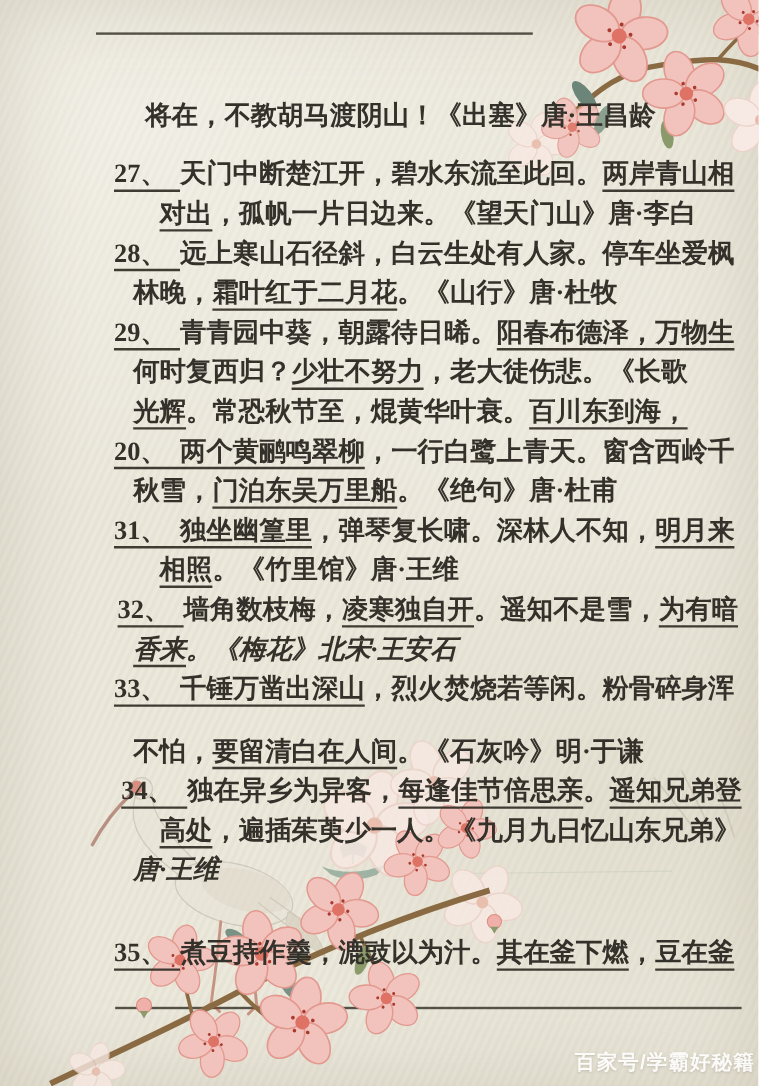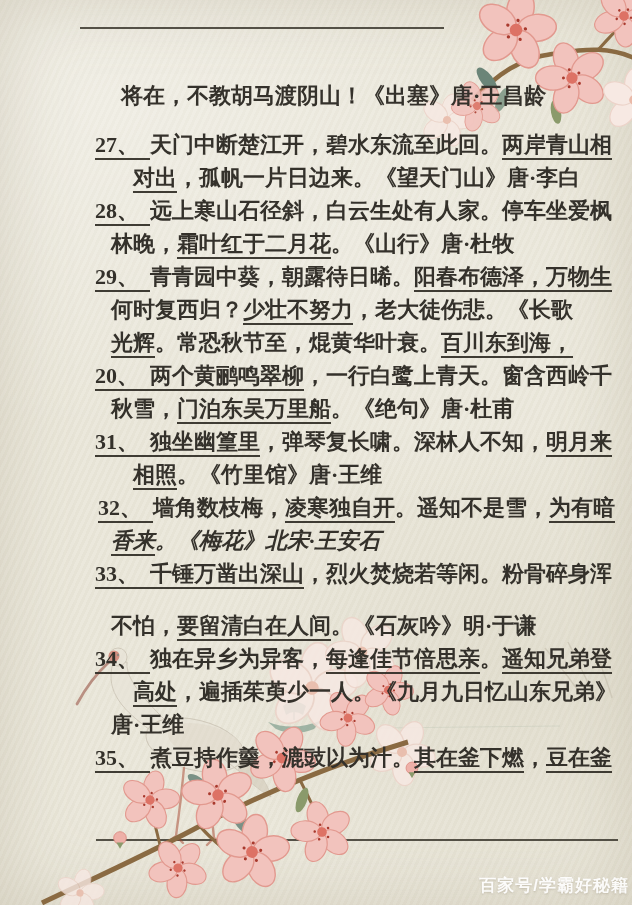"34、 独在异乡为异客，每逢佳节倍思亲。遥知兄弟登" div.poem-row { text-align: none -> right }
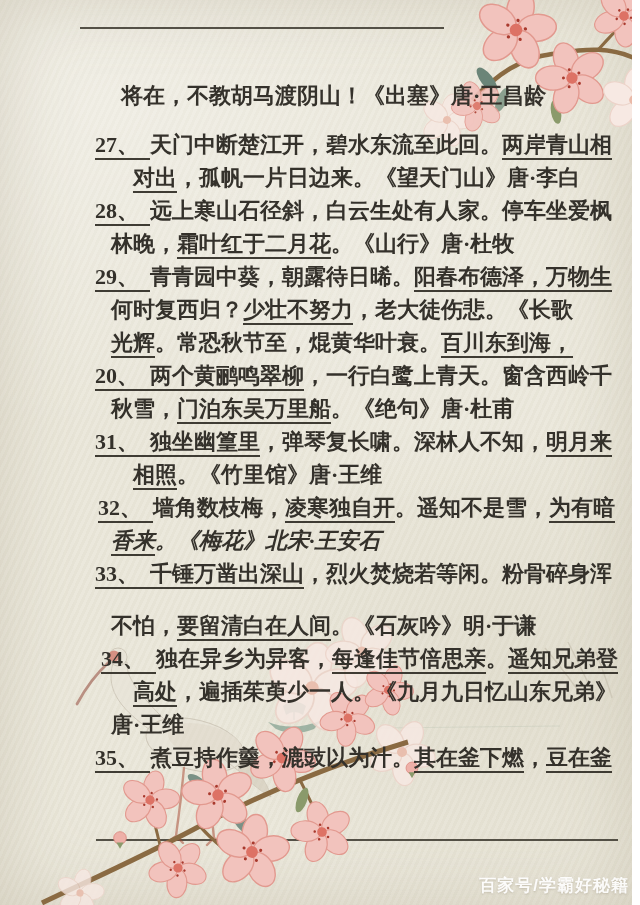"唐·王维" div.poem-row { font-style: none -> italic }
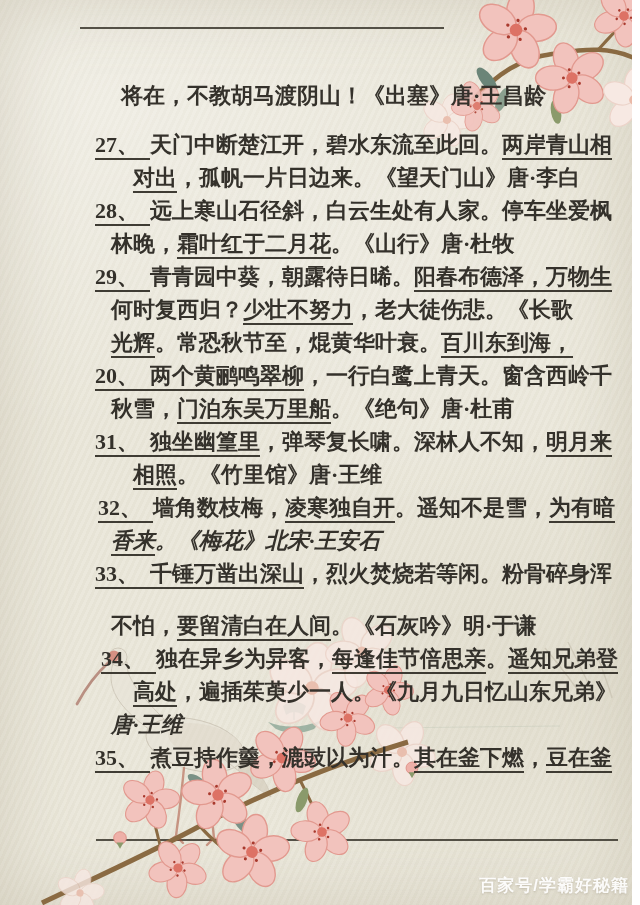"35、 煮豆持作羹，漉豉以为汁。其在釜下燃，豆在釜" div.poem-row { margin-top: none -> 36px }
